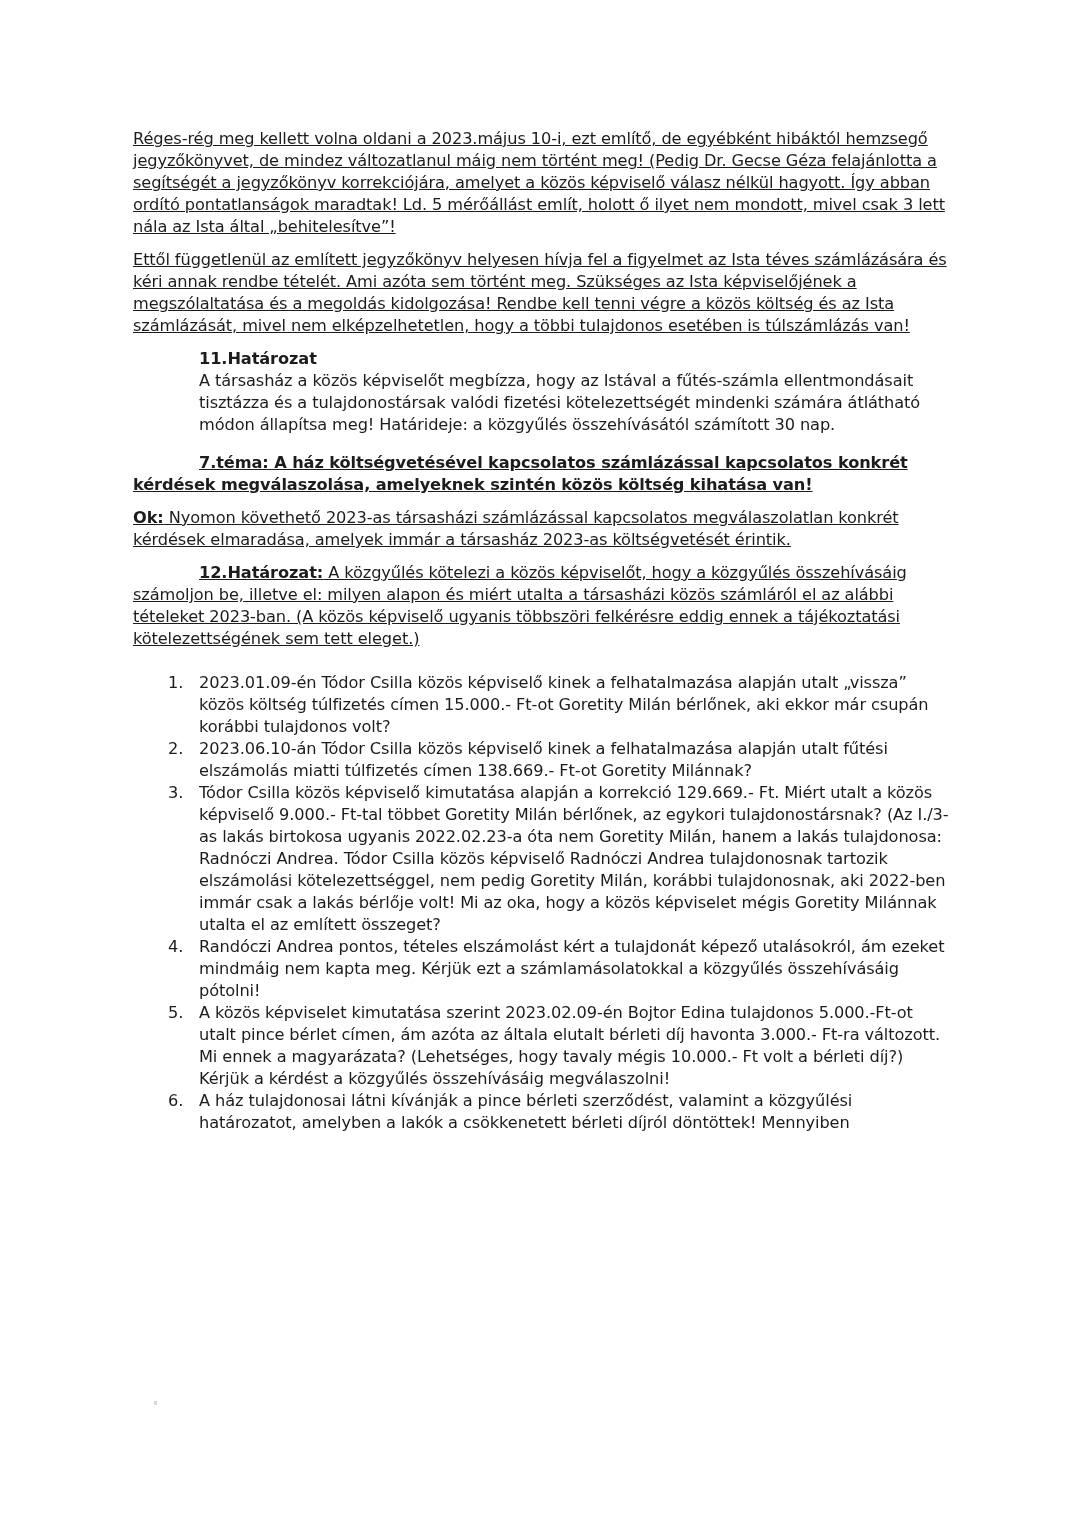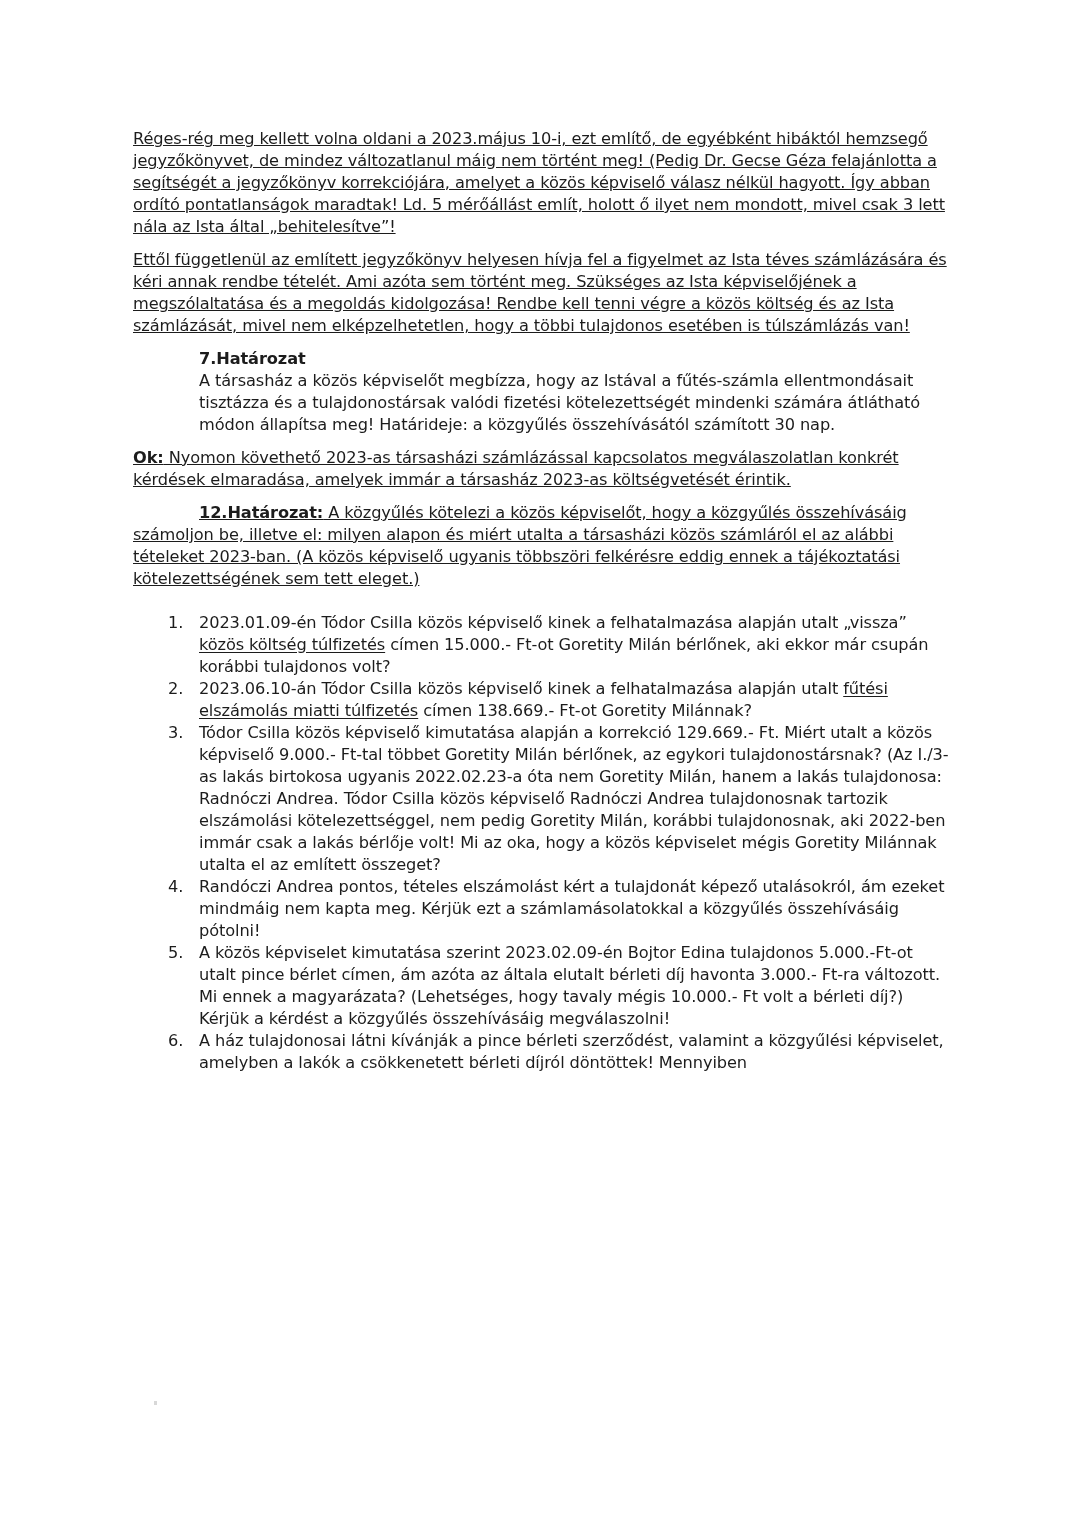"7.Határozat" div.bold { text: 7.Határozat -> 11.Határozat }
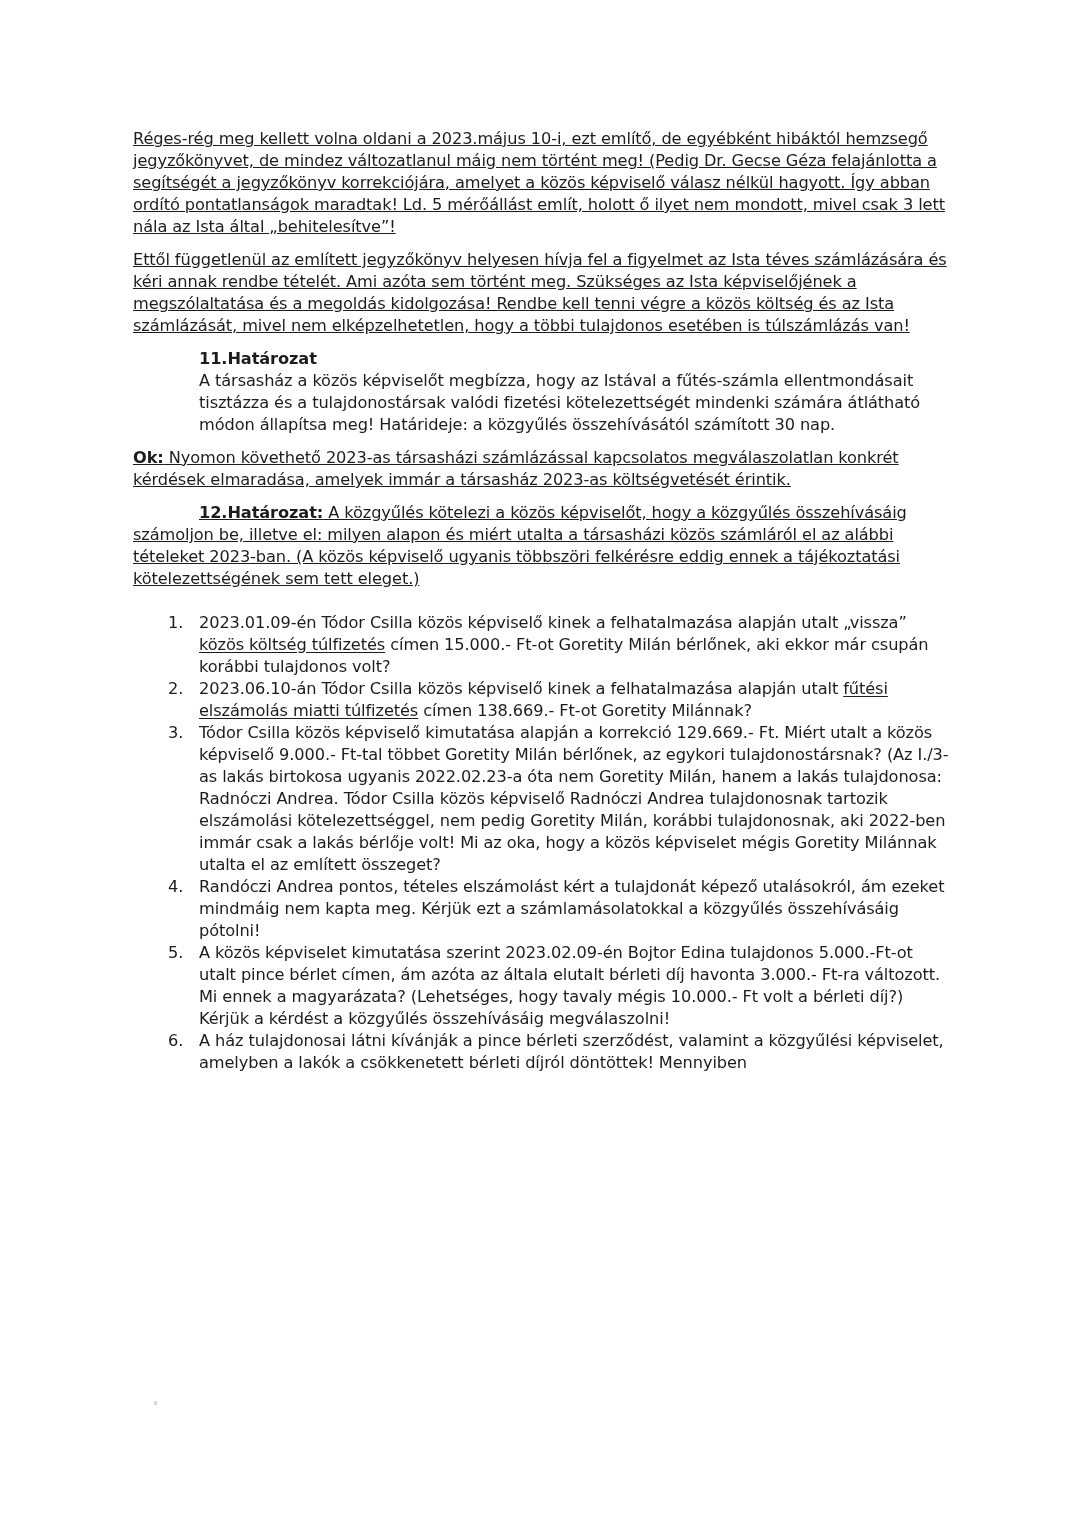"7.téma: A ház költségvetésével" p.first-indent { html: none -> <p>7.téma: A ház költségvetésével kapcsolatos számlázással kapcsolatos konkrét kérdések megválaszolása, amelyeknek szintén közös költség kihatása van!</p> }
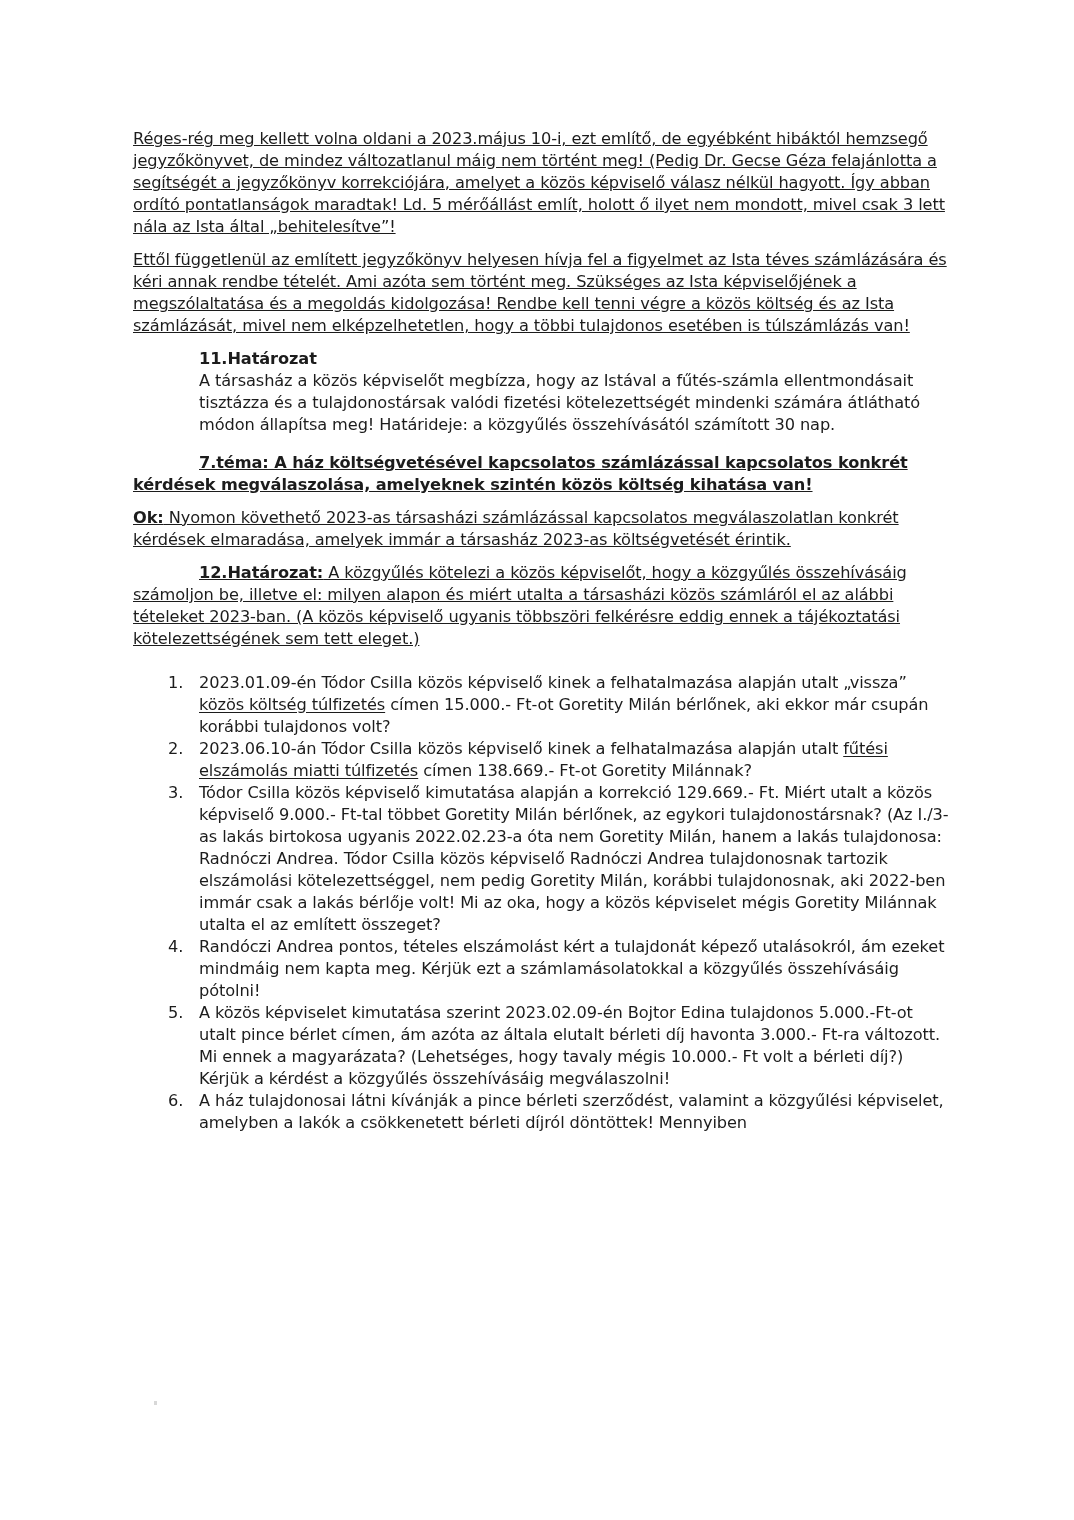"közös költség túlfizetés" .u { text-decoration: underline -> none }
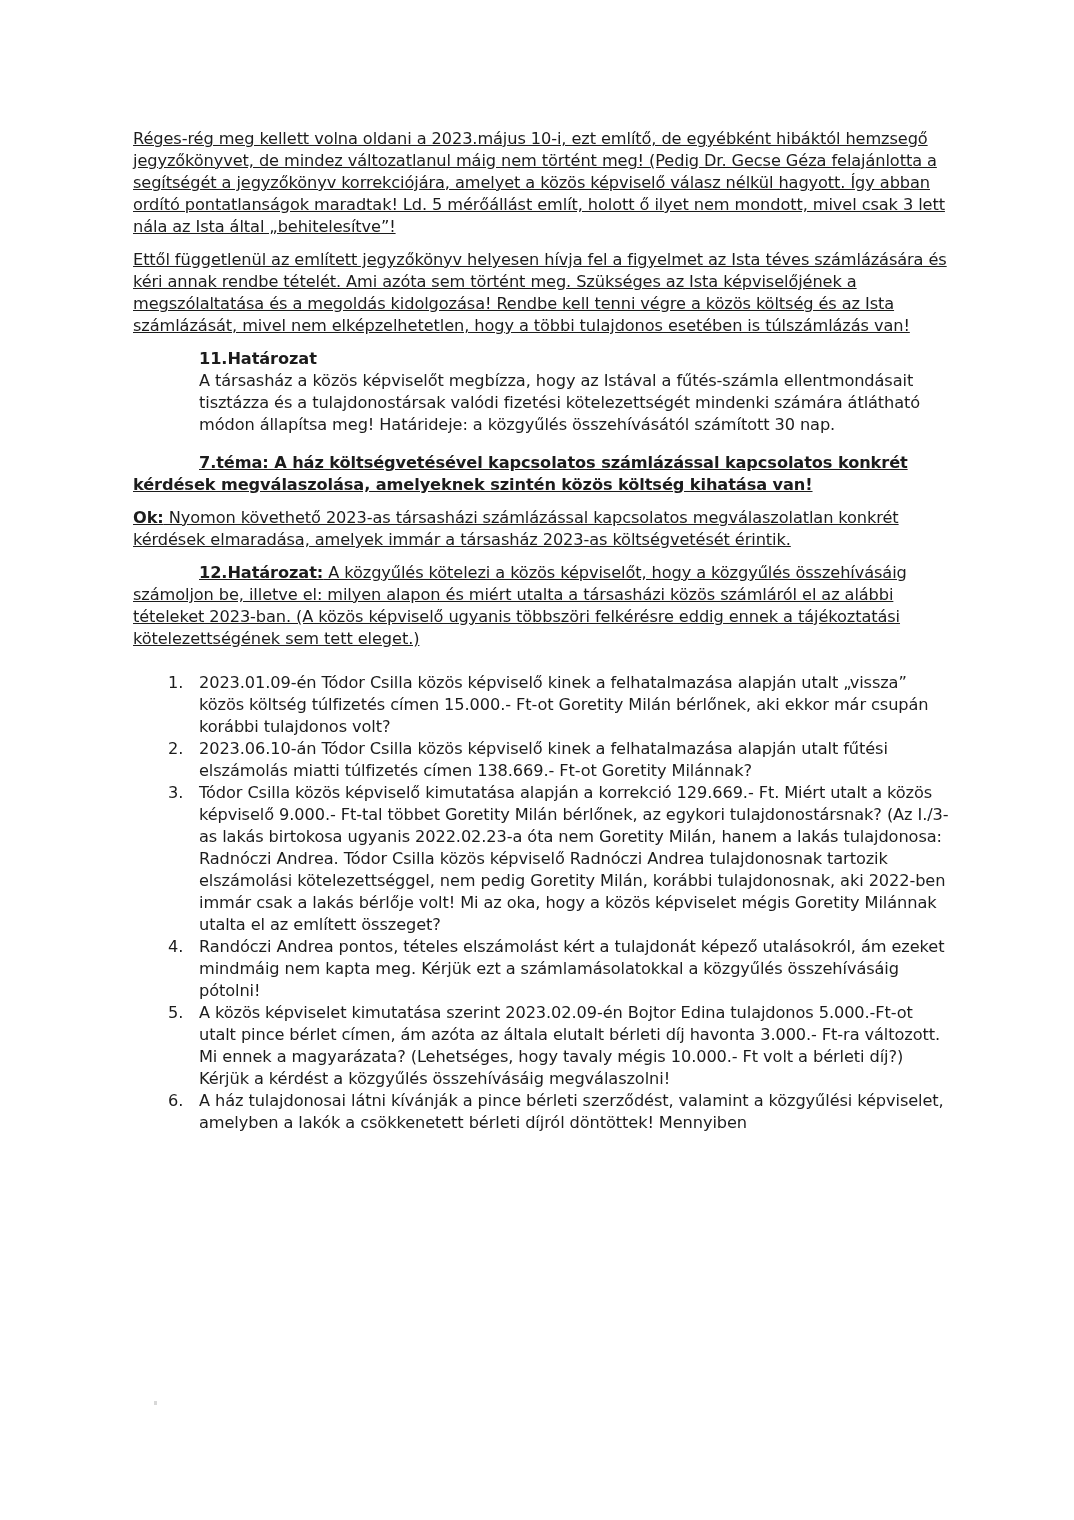"A ház tulajdonosai látni kívánják" span { text: képviselet -> határozatot }
